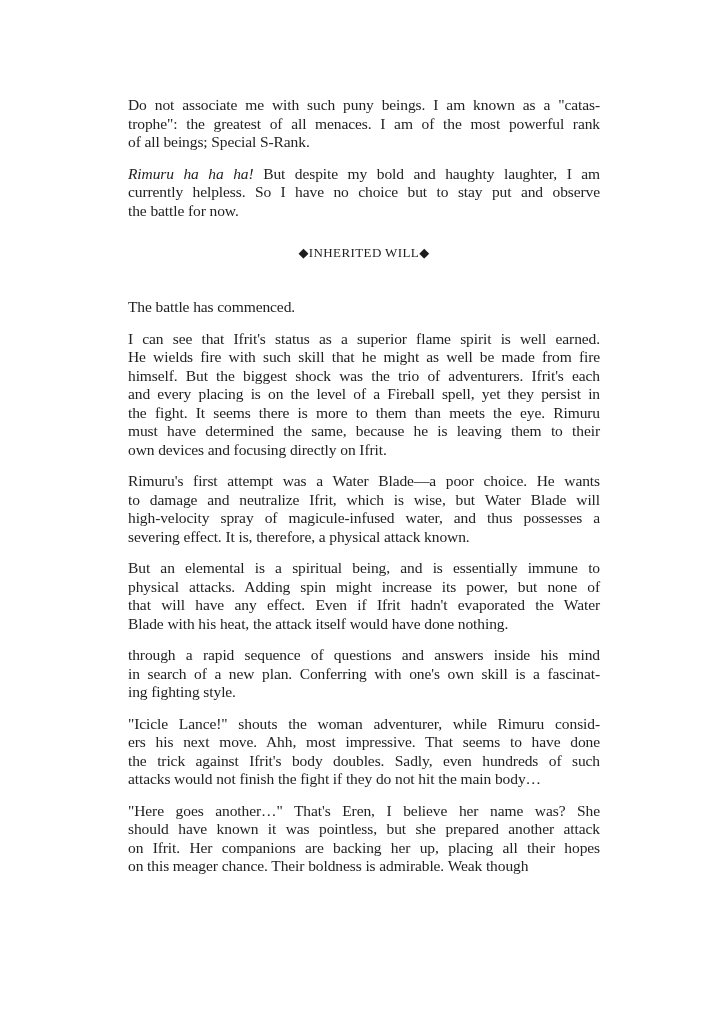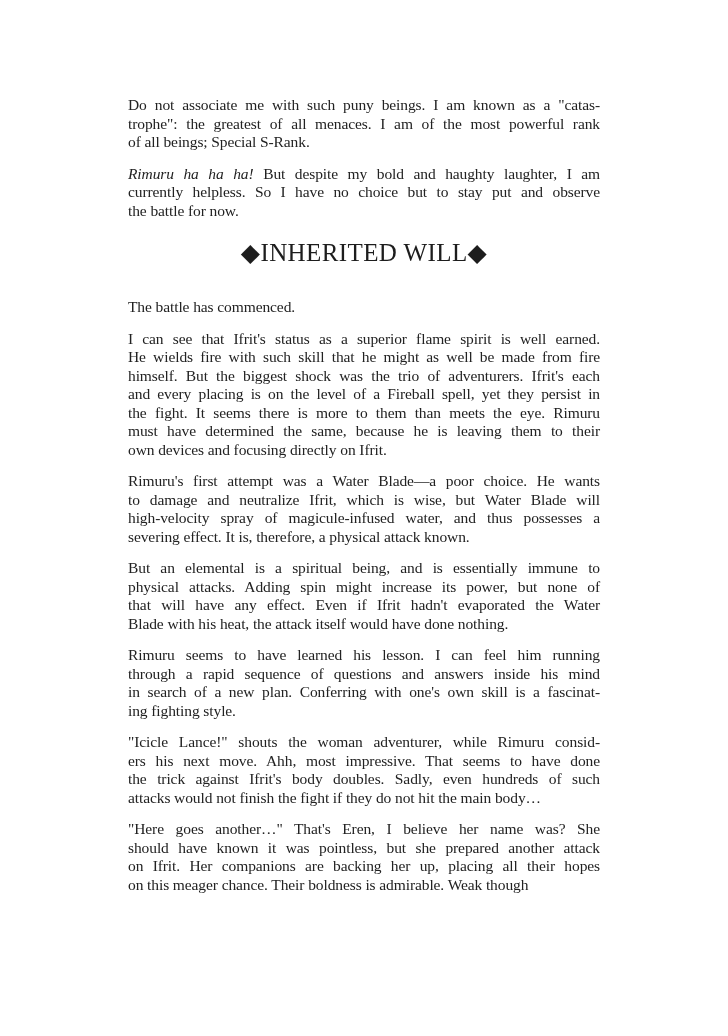"◆INHERITED WILL◆" .heading { font-size: 25px -> 13px }
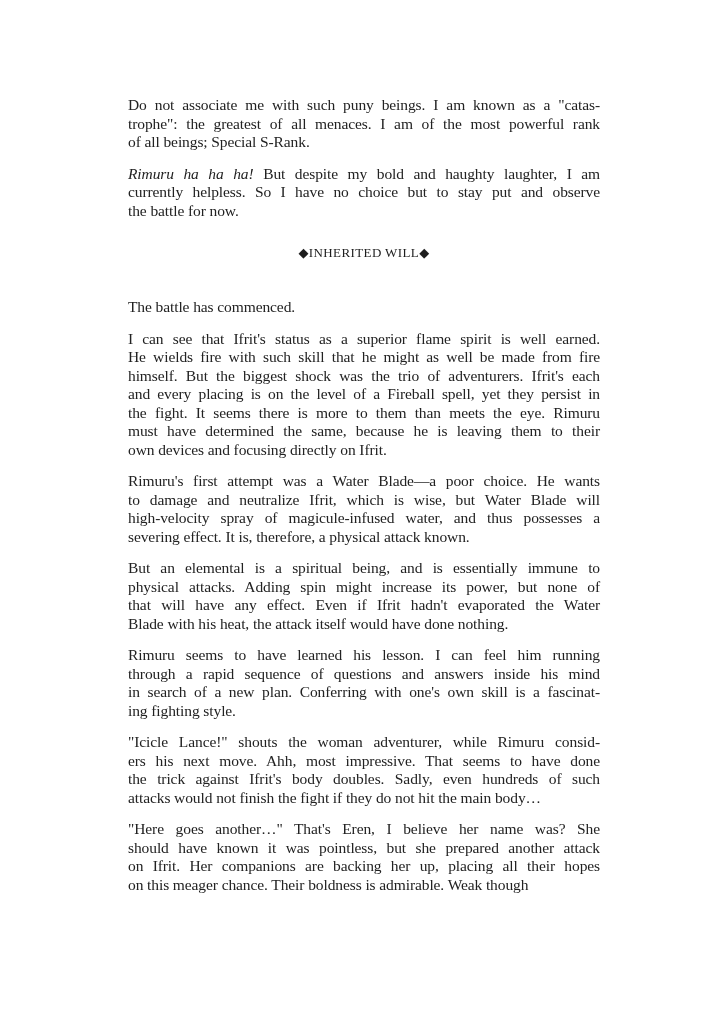"Rimuru seems to have learned" div.line { html: <div>Rimuru seems to have learned his lesson. I can feel him running</div> -> none }
